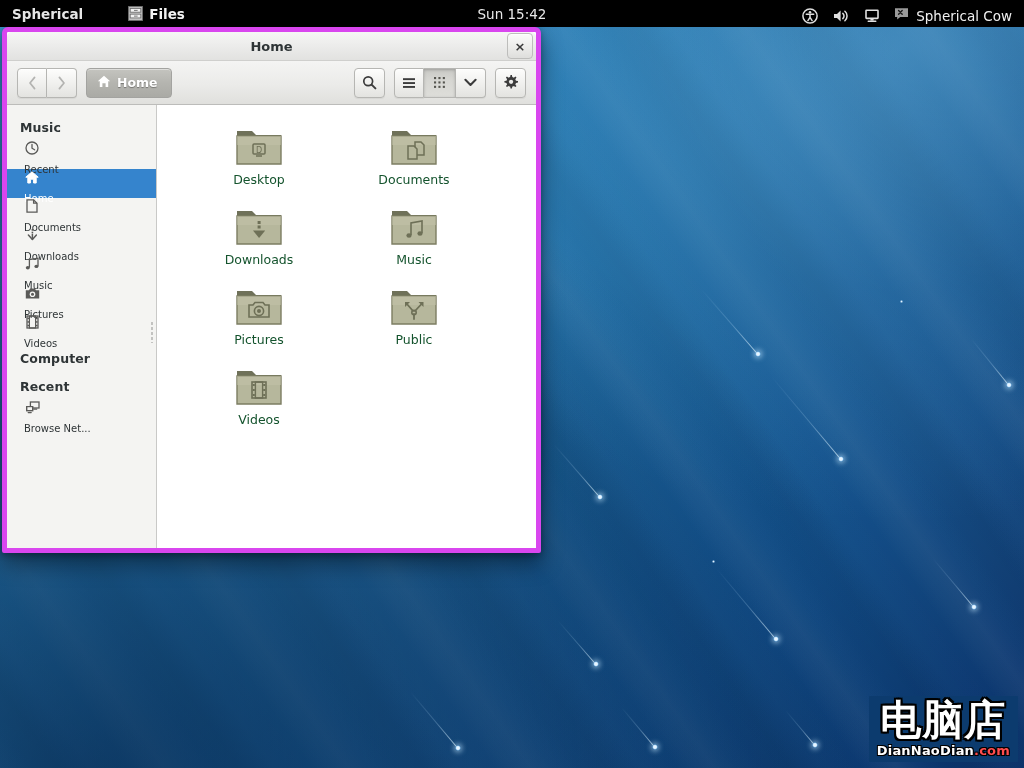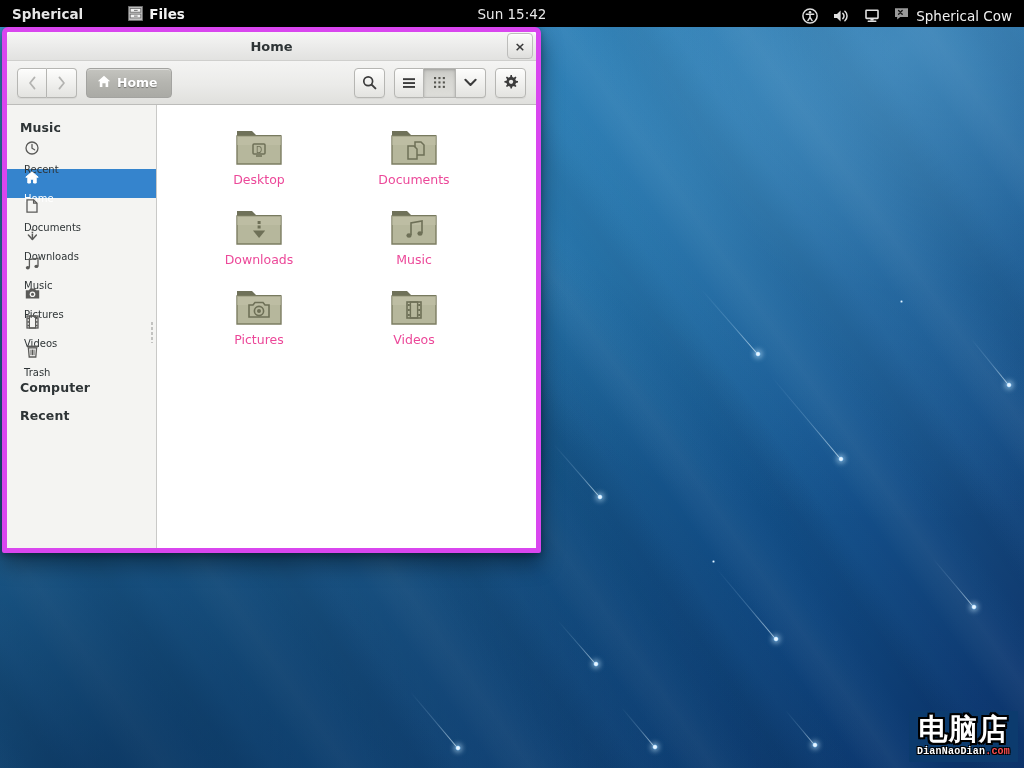"Desktop" .f-item .fname { color: #ec4899 -> #14532d }
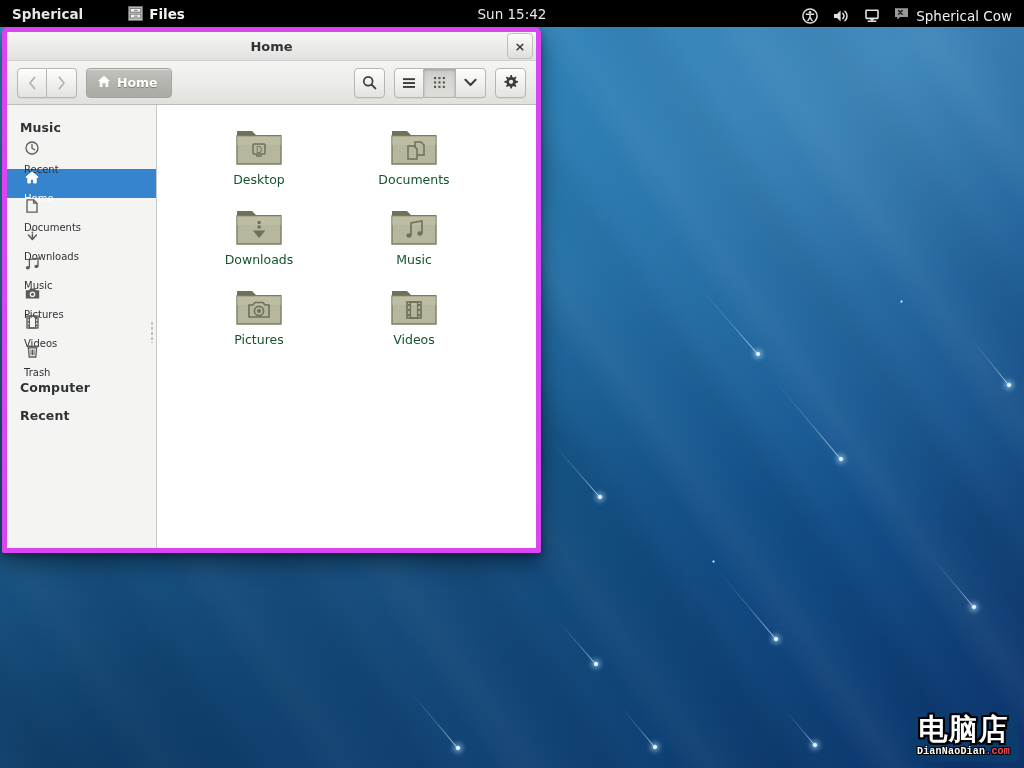"Public" div.f-item { html: none -> <div> <span> <svg> <path></path> <path></path> <path></path> <path></path> <g> <path></path> <path></path> <path></path> </g> <path></path> <path></path> <circle></circle> </svg> </span> <span>Public</span> </div> }
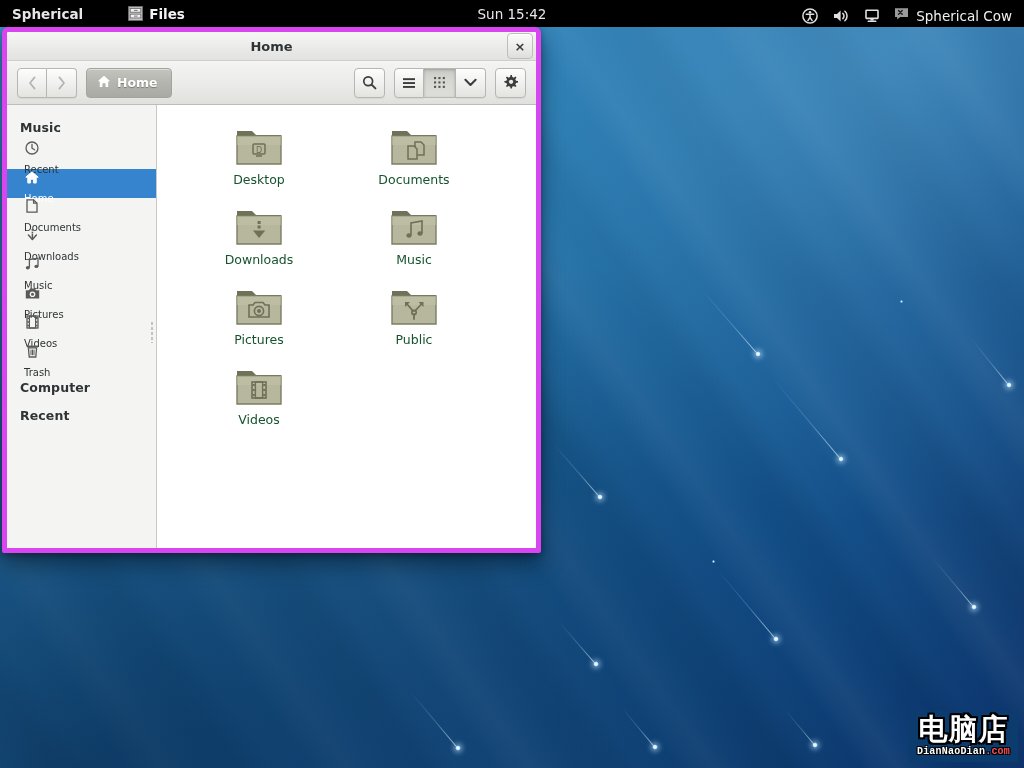"Trash" div.side-item { html: <div> <span> <svg> <rect></rect> <path></path> <path></path> </svg> </span> <span>Trash</span> </div> -> none }
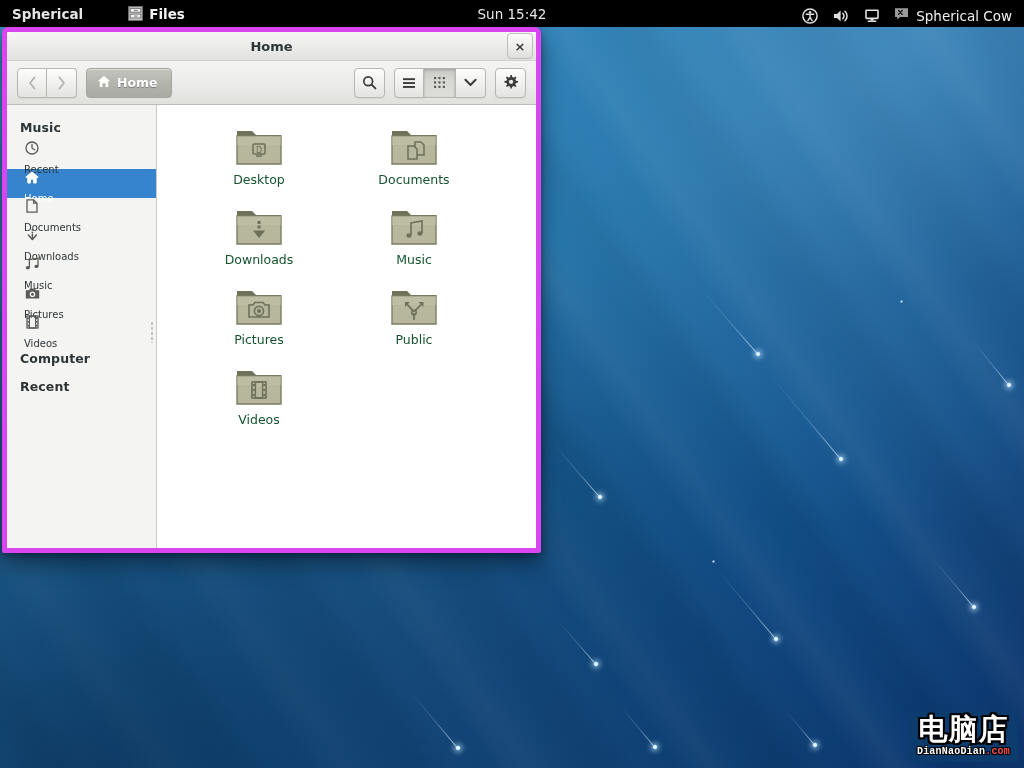"Browse Net..." div.side-item { html: none -> <div> <span> <svg> <rect></rect> <rect></rect> <rect></rect> <path></path> </svg> </span> <span>Browse Net...</span> </div> }
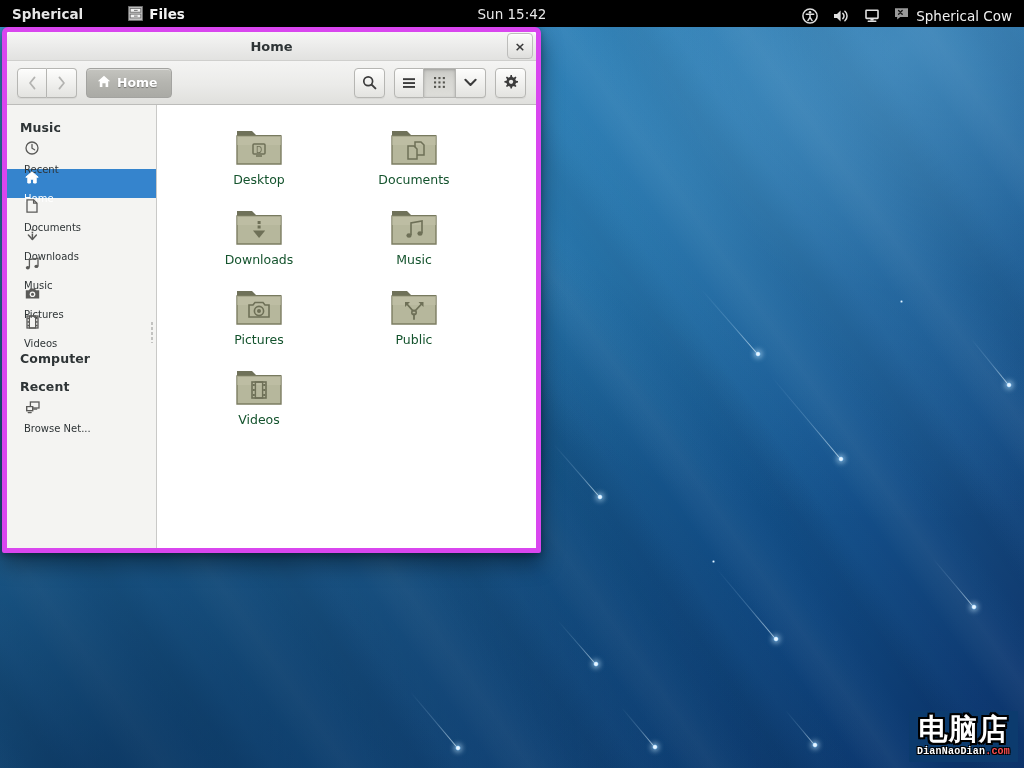"电脑店" #watermark .cn { font-size: 29px -> 41px }
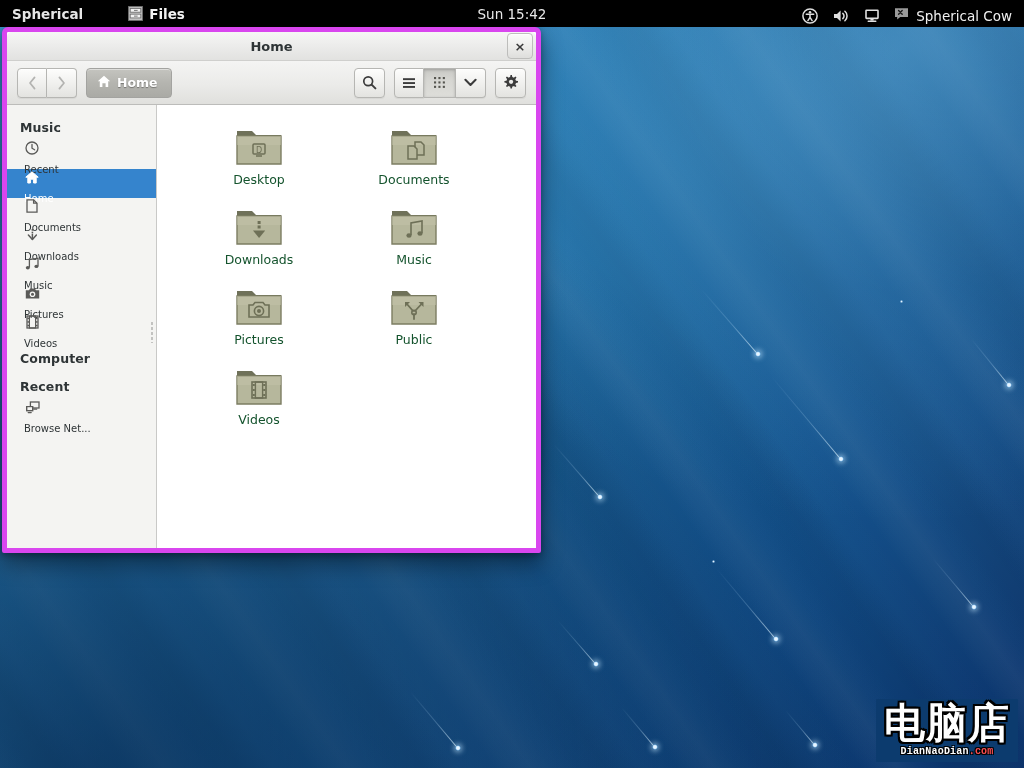"DianNaoDian.com" #watermark .en { font-family: Liberation Mono, monospace -> none; font-size: 10px -> 13px }
